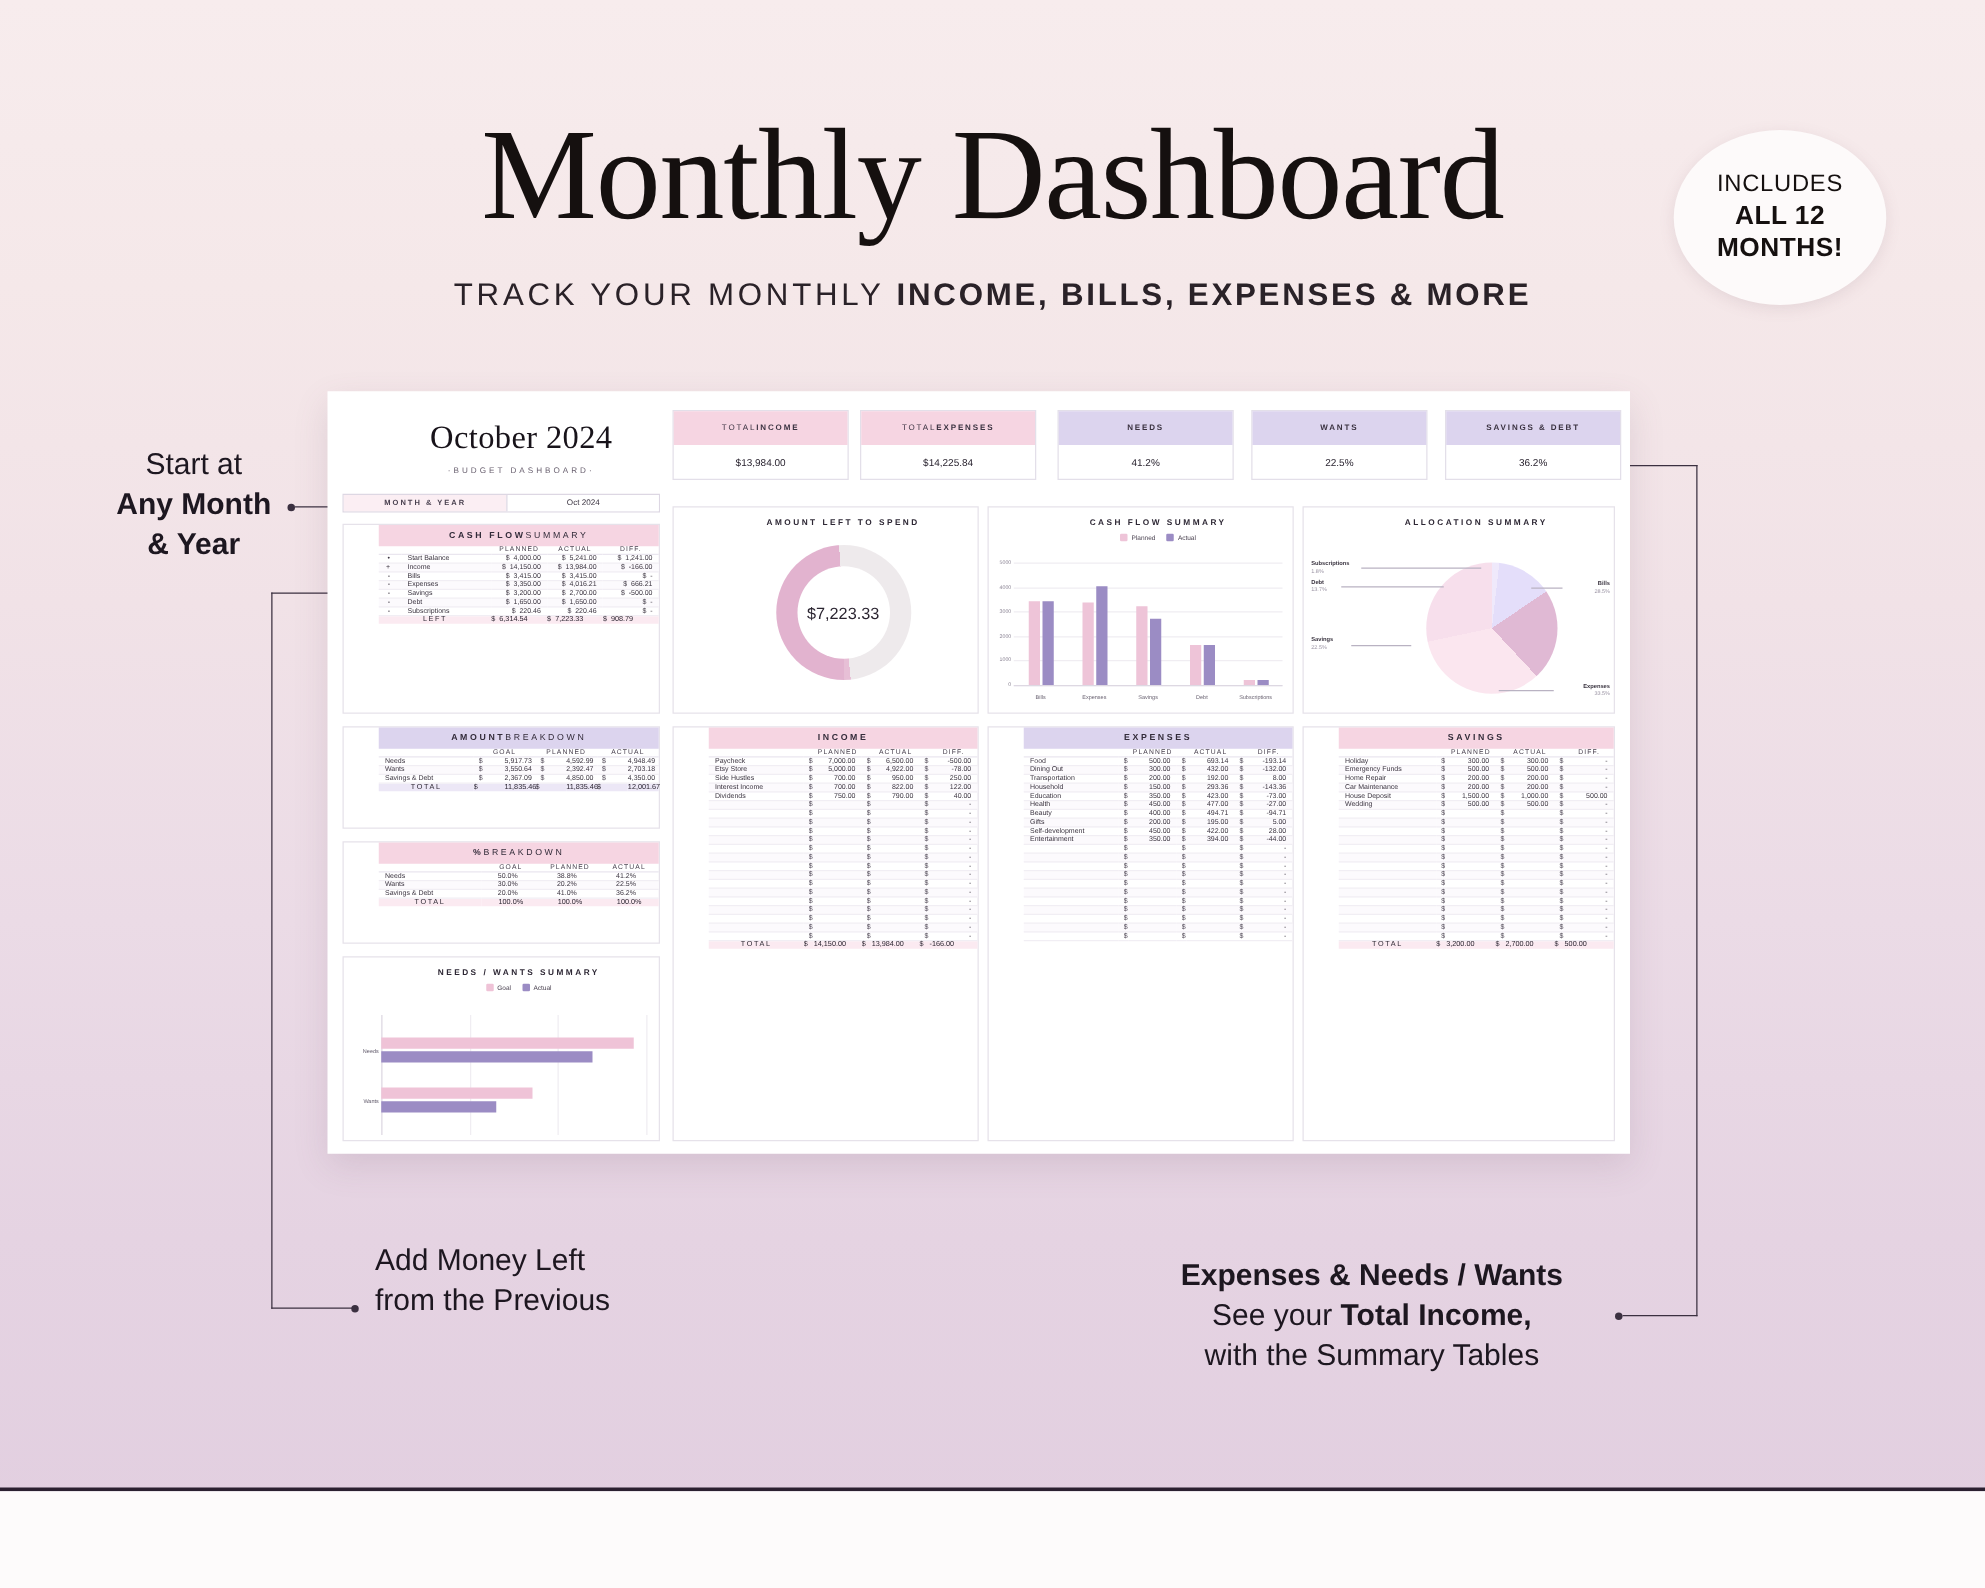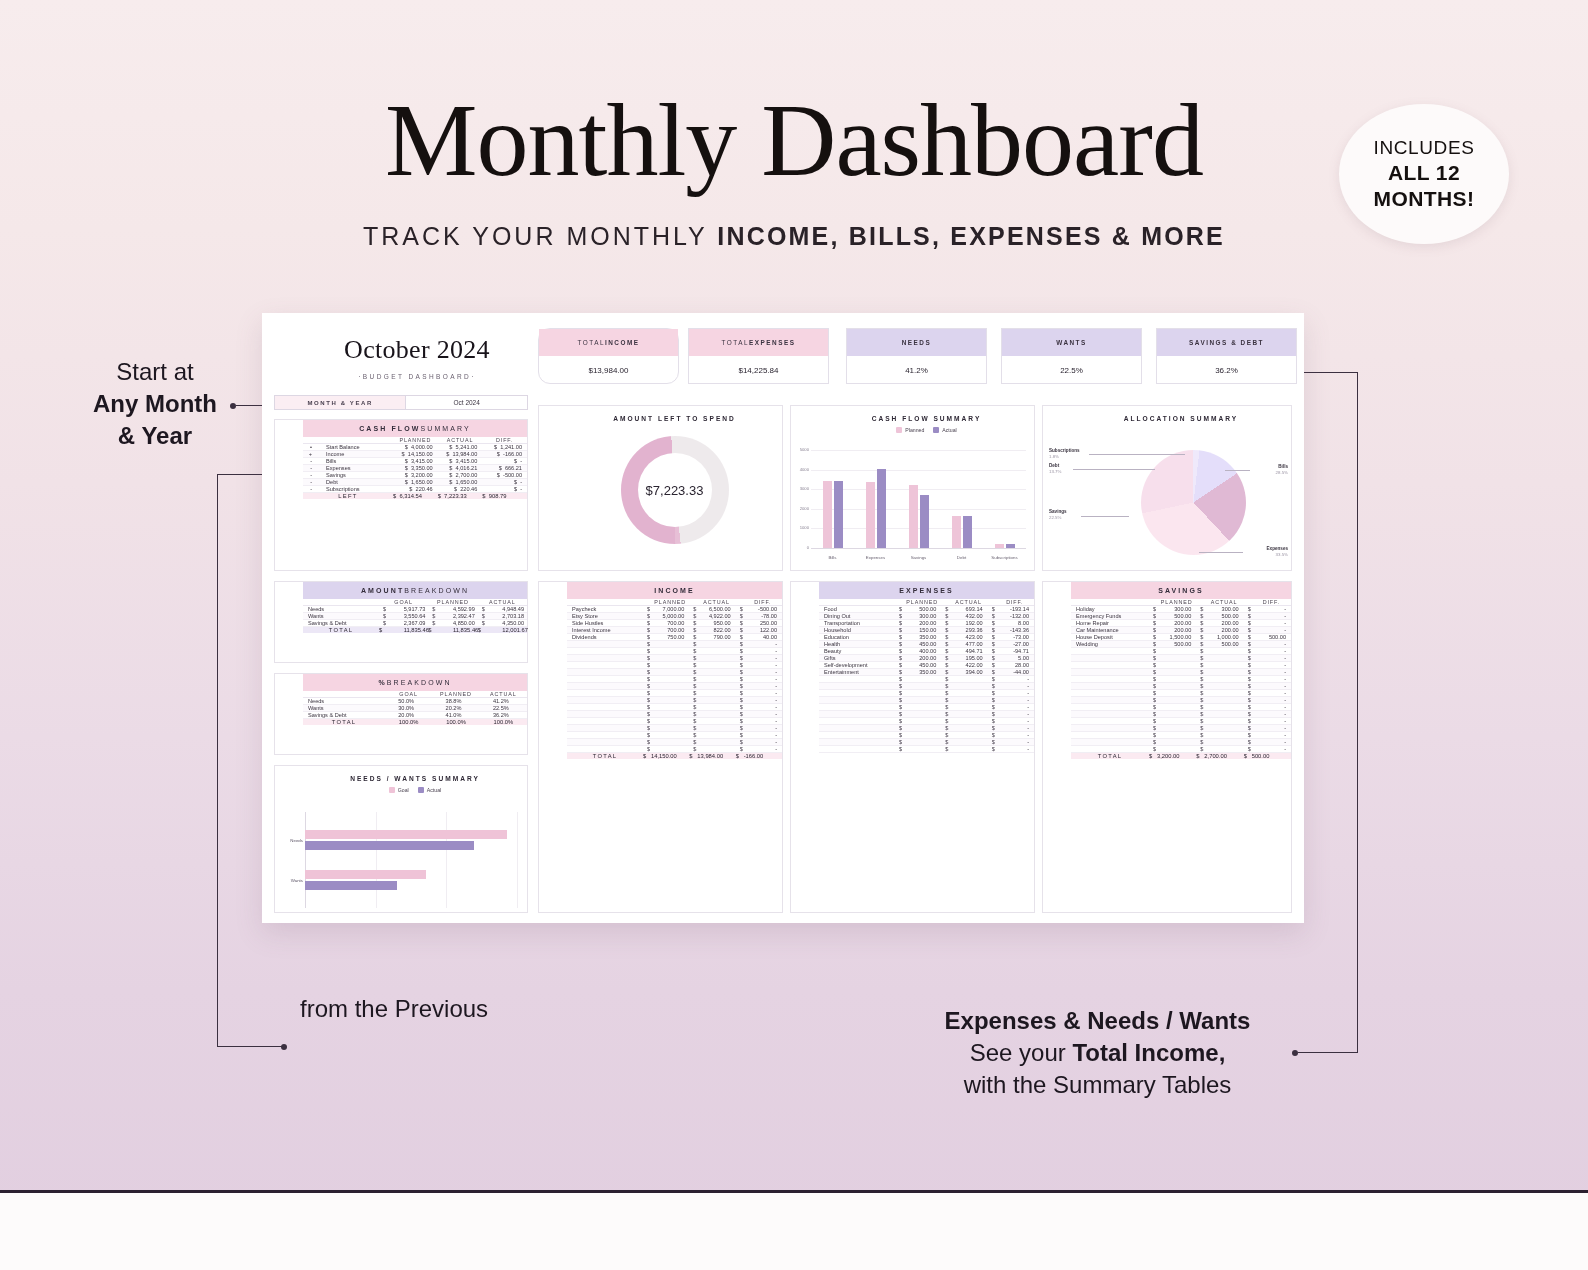"$13,984.00" div.kpi { border-radius: 12px -> none }
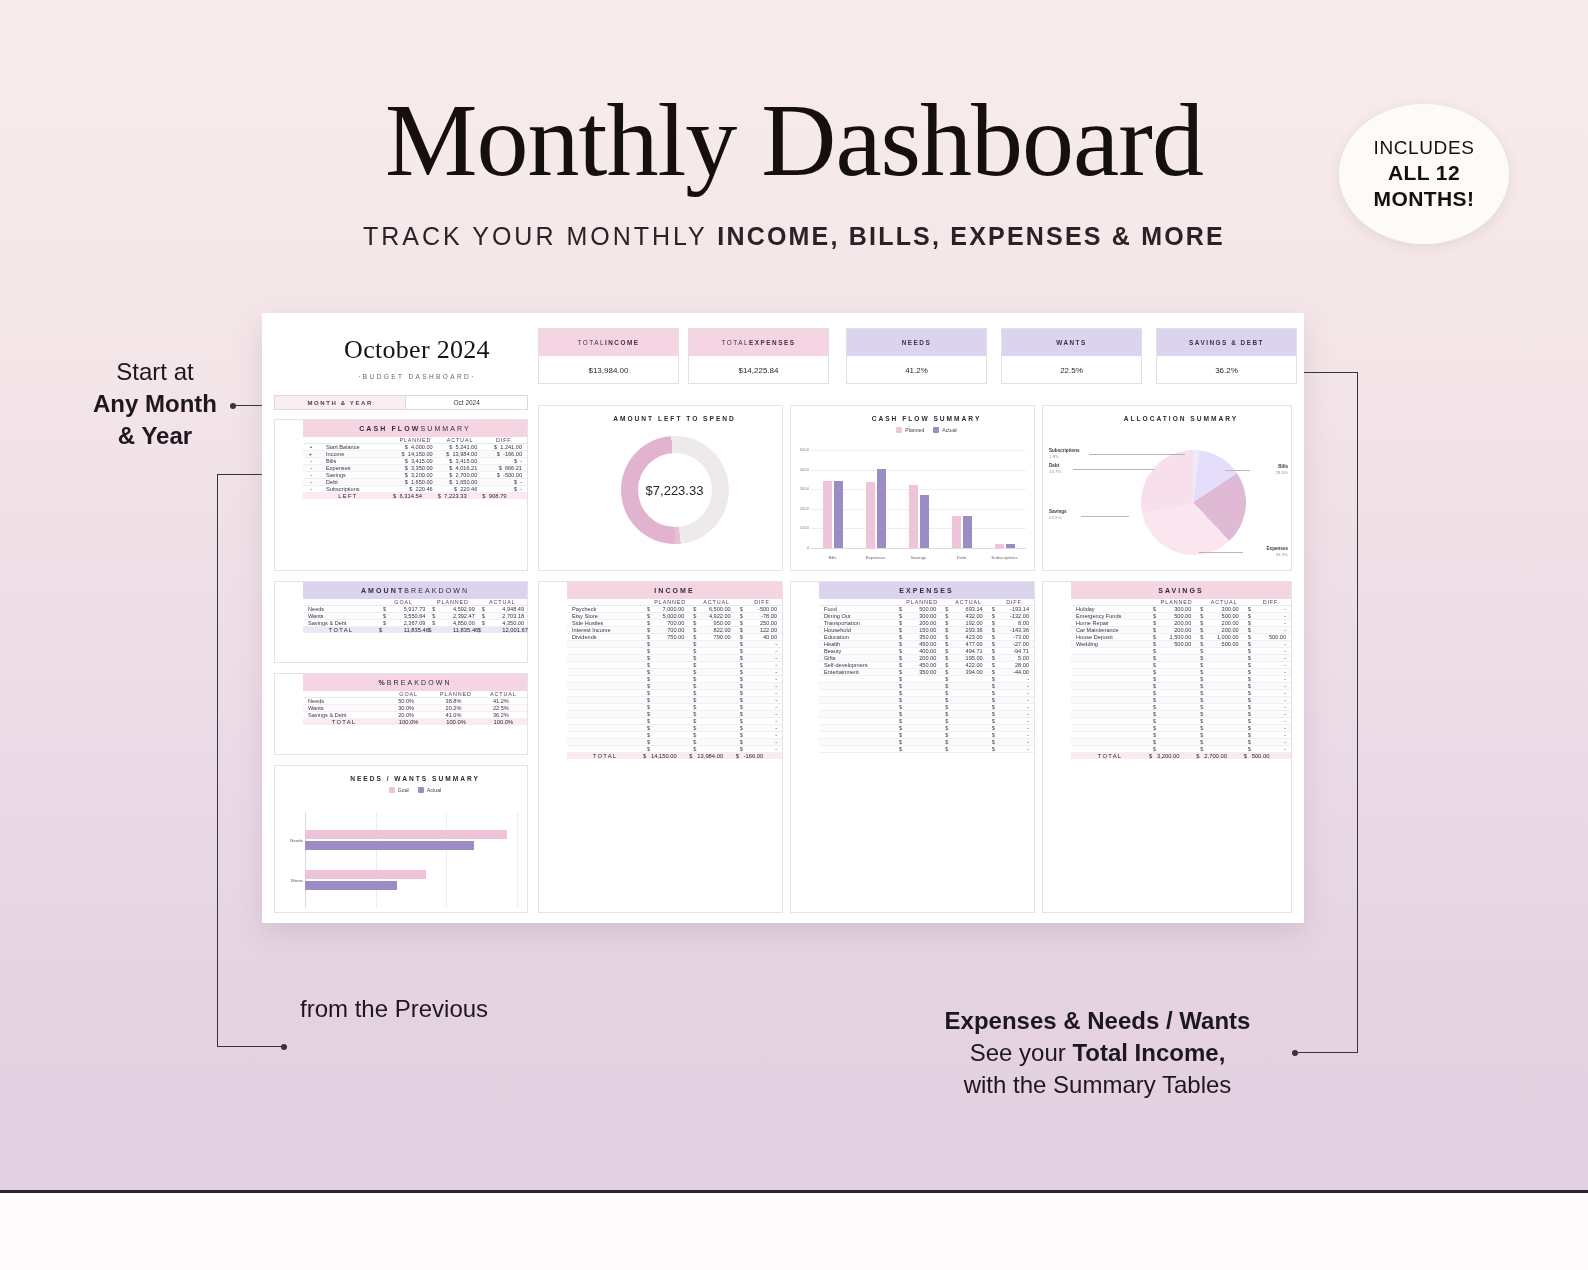"Add Money Left" div { html: none -> <div>Add Money Left</div> }
